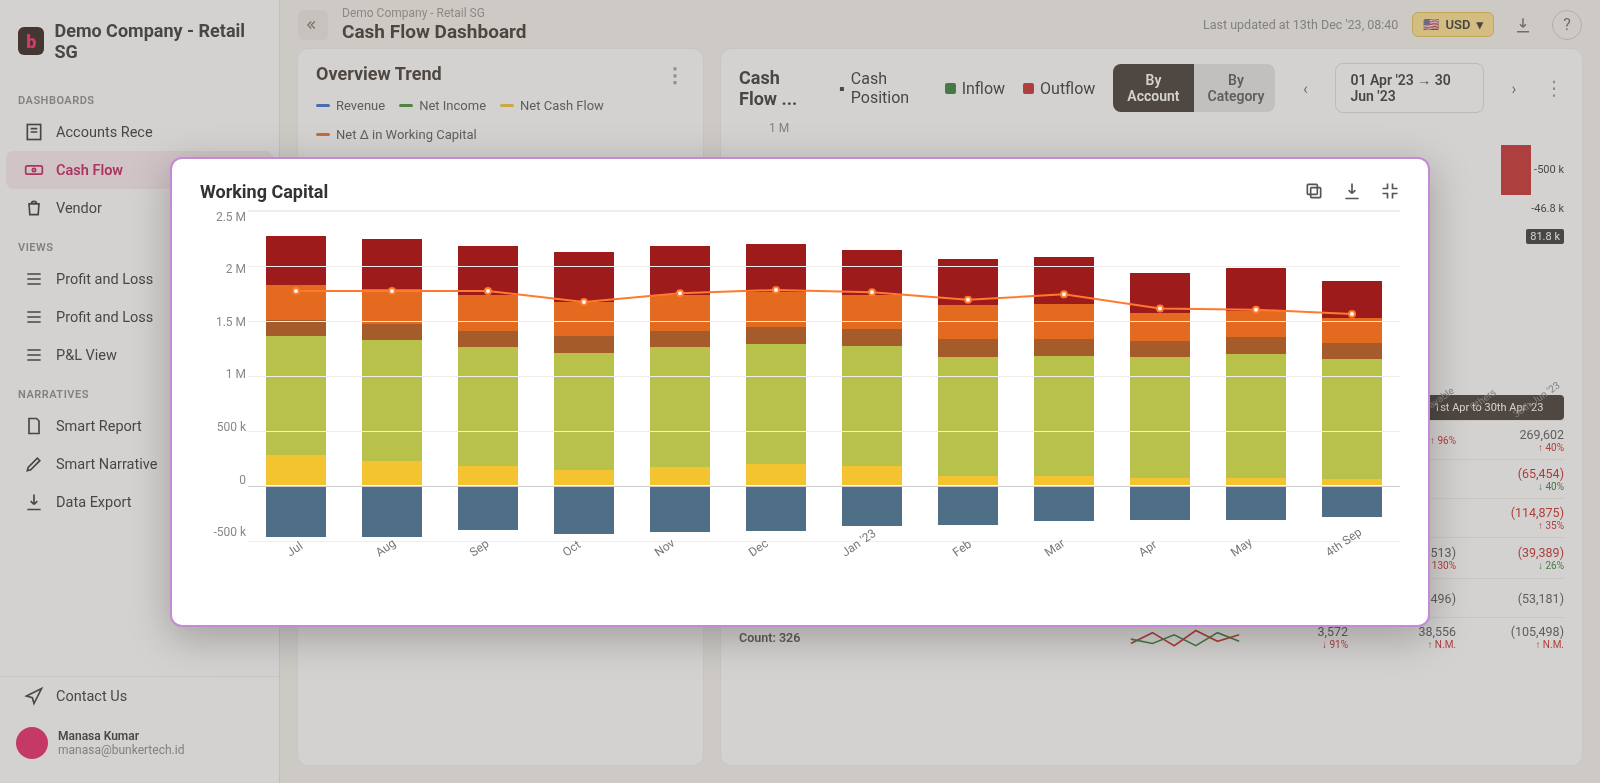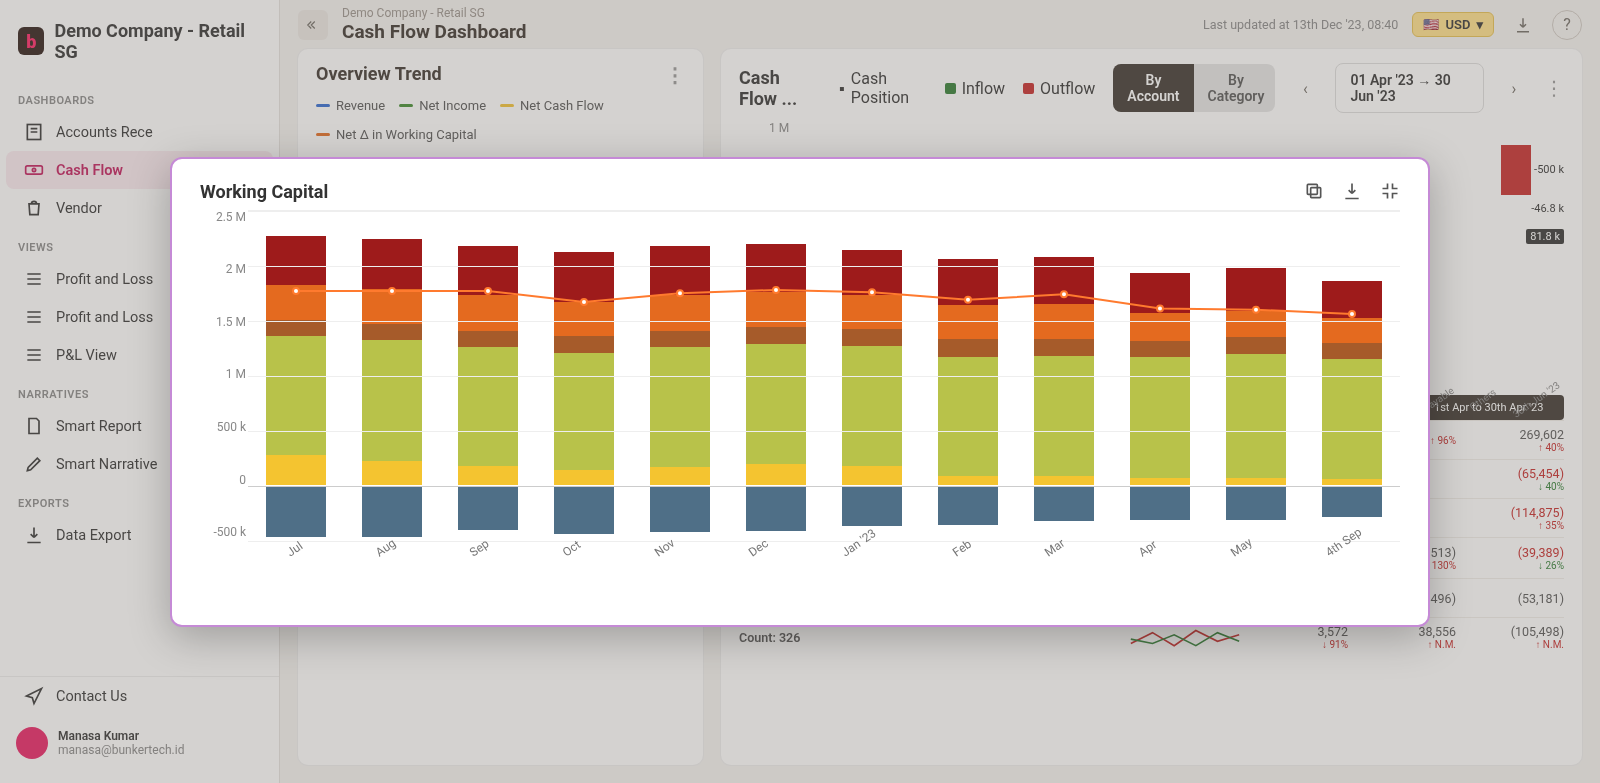"EXPORTS" div.section-label { html: <div>EXPORTS</div> -> none }
